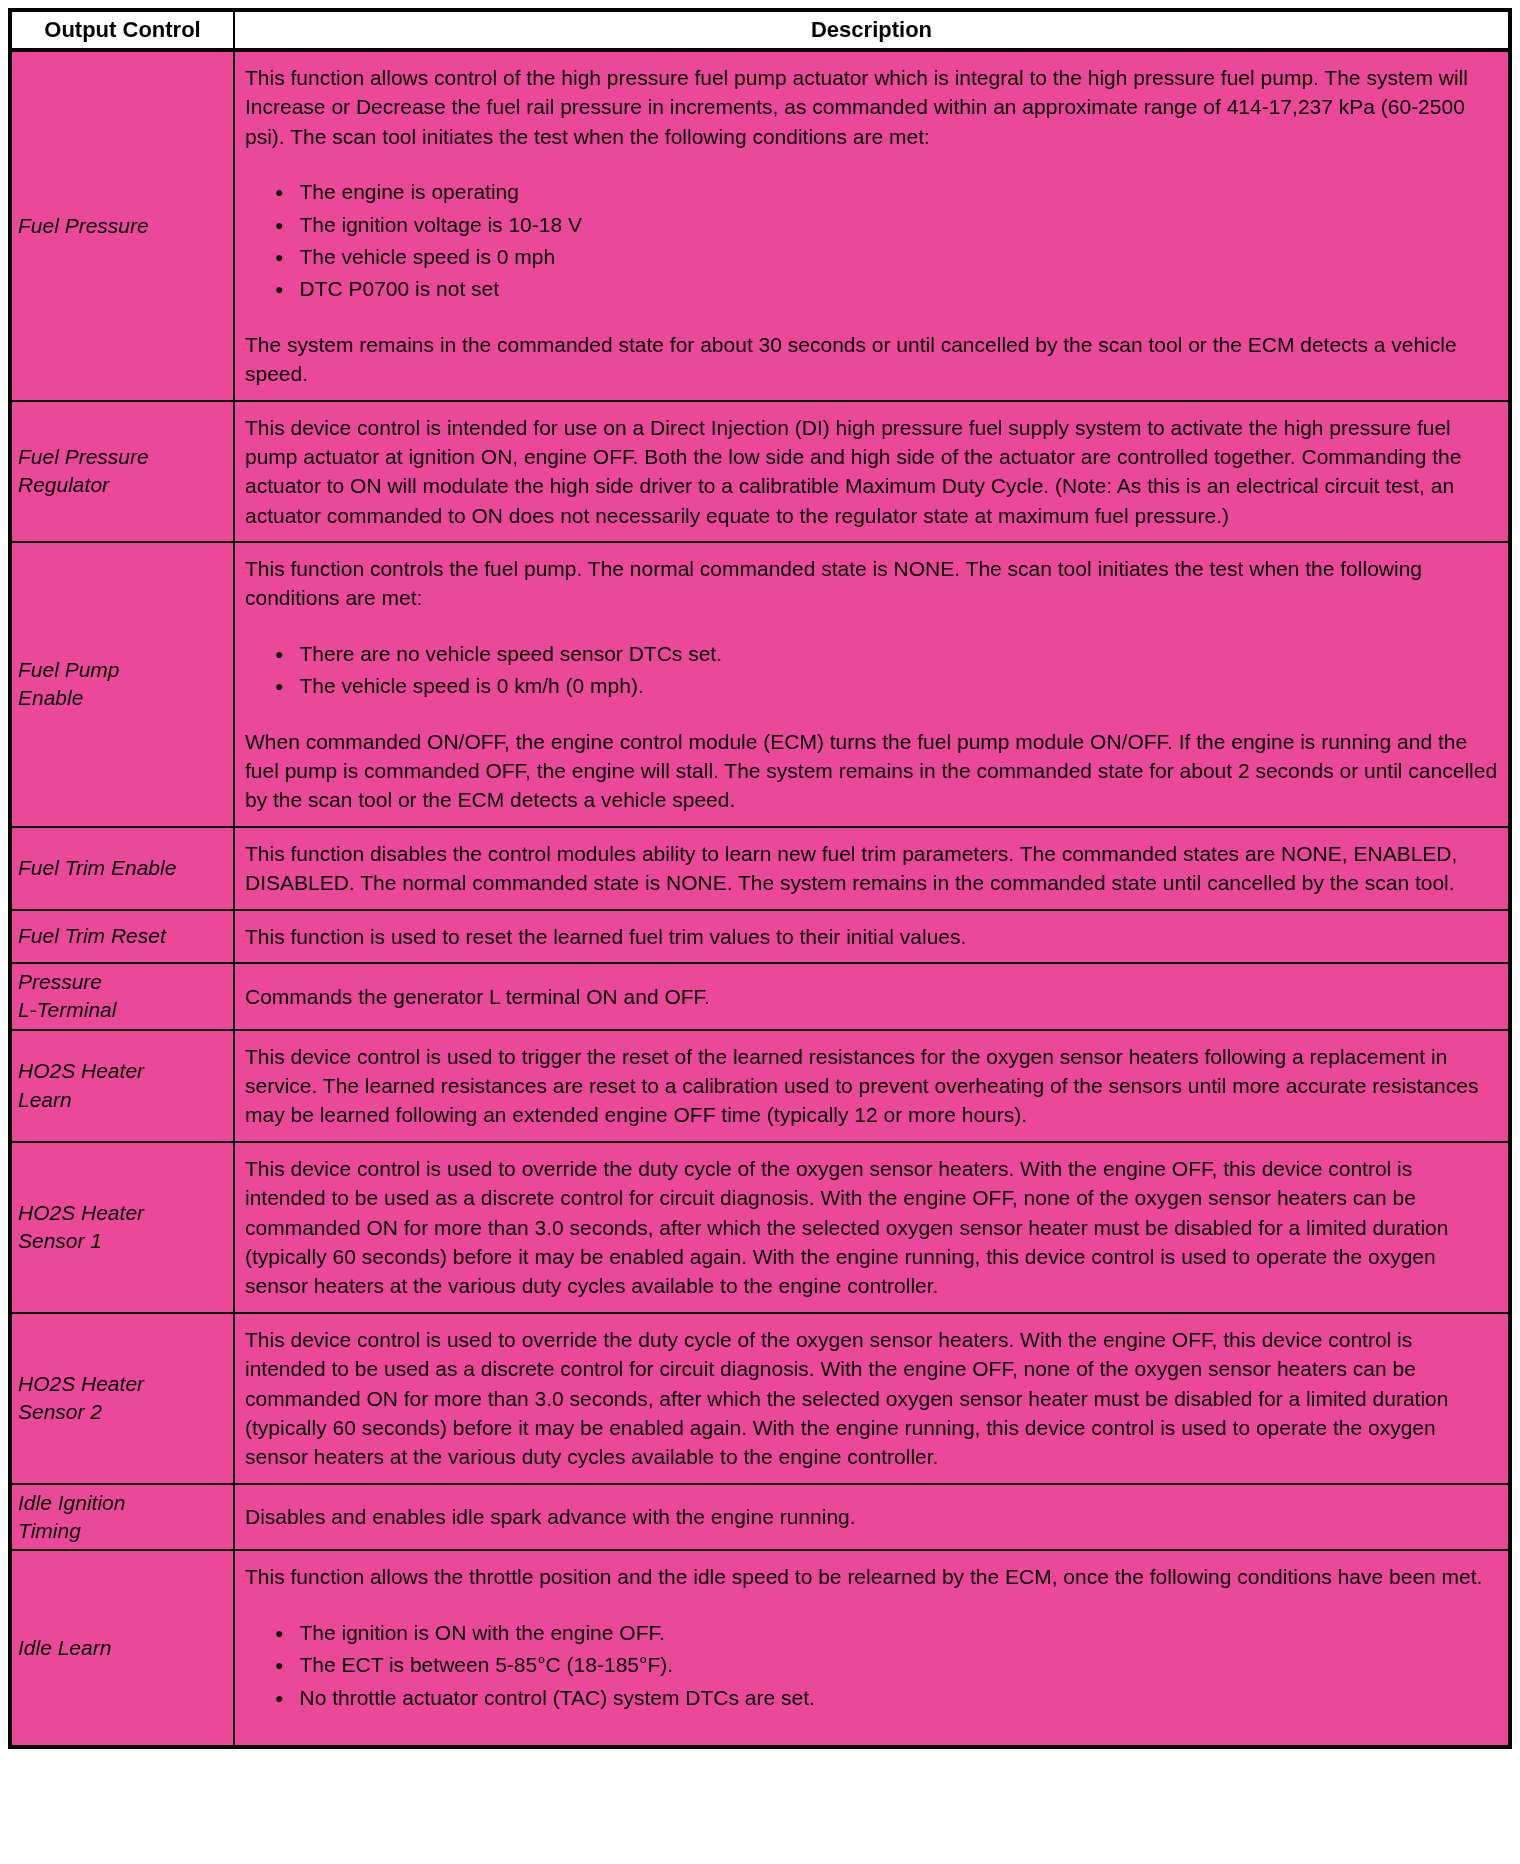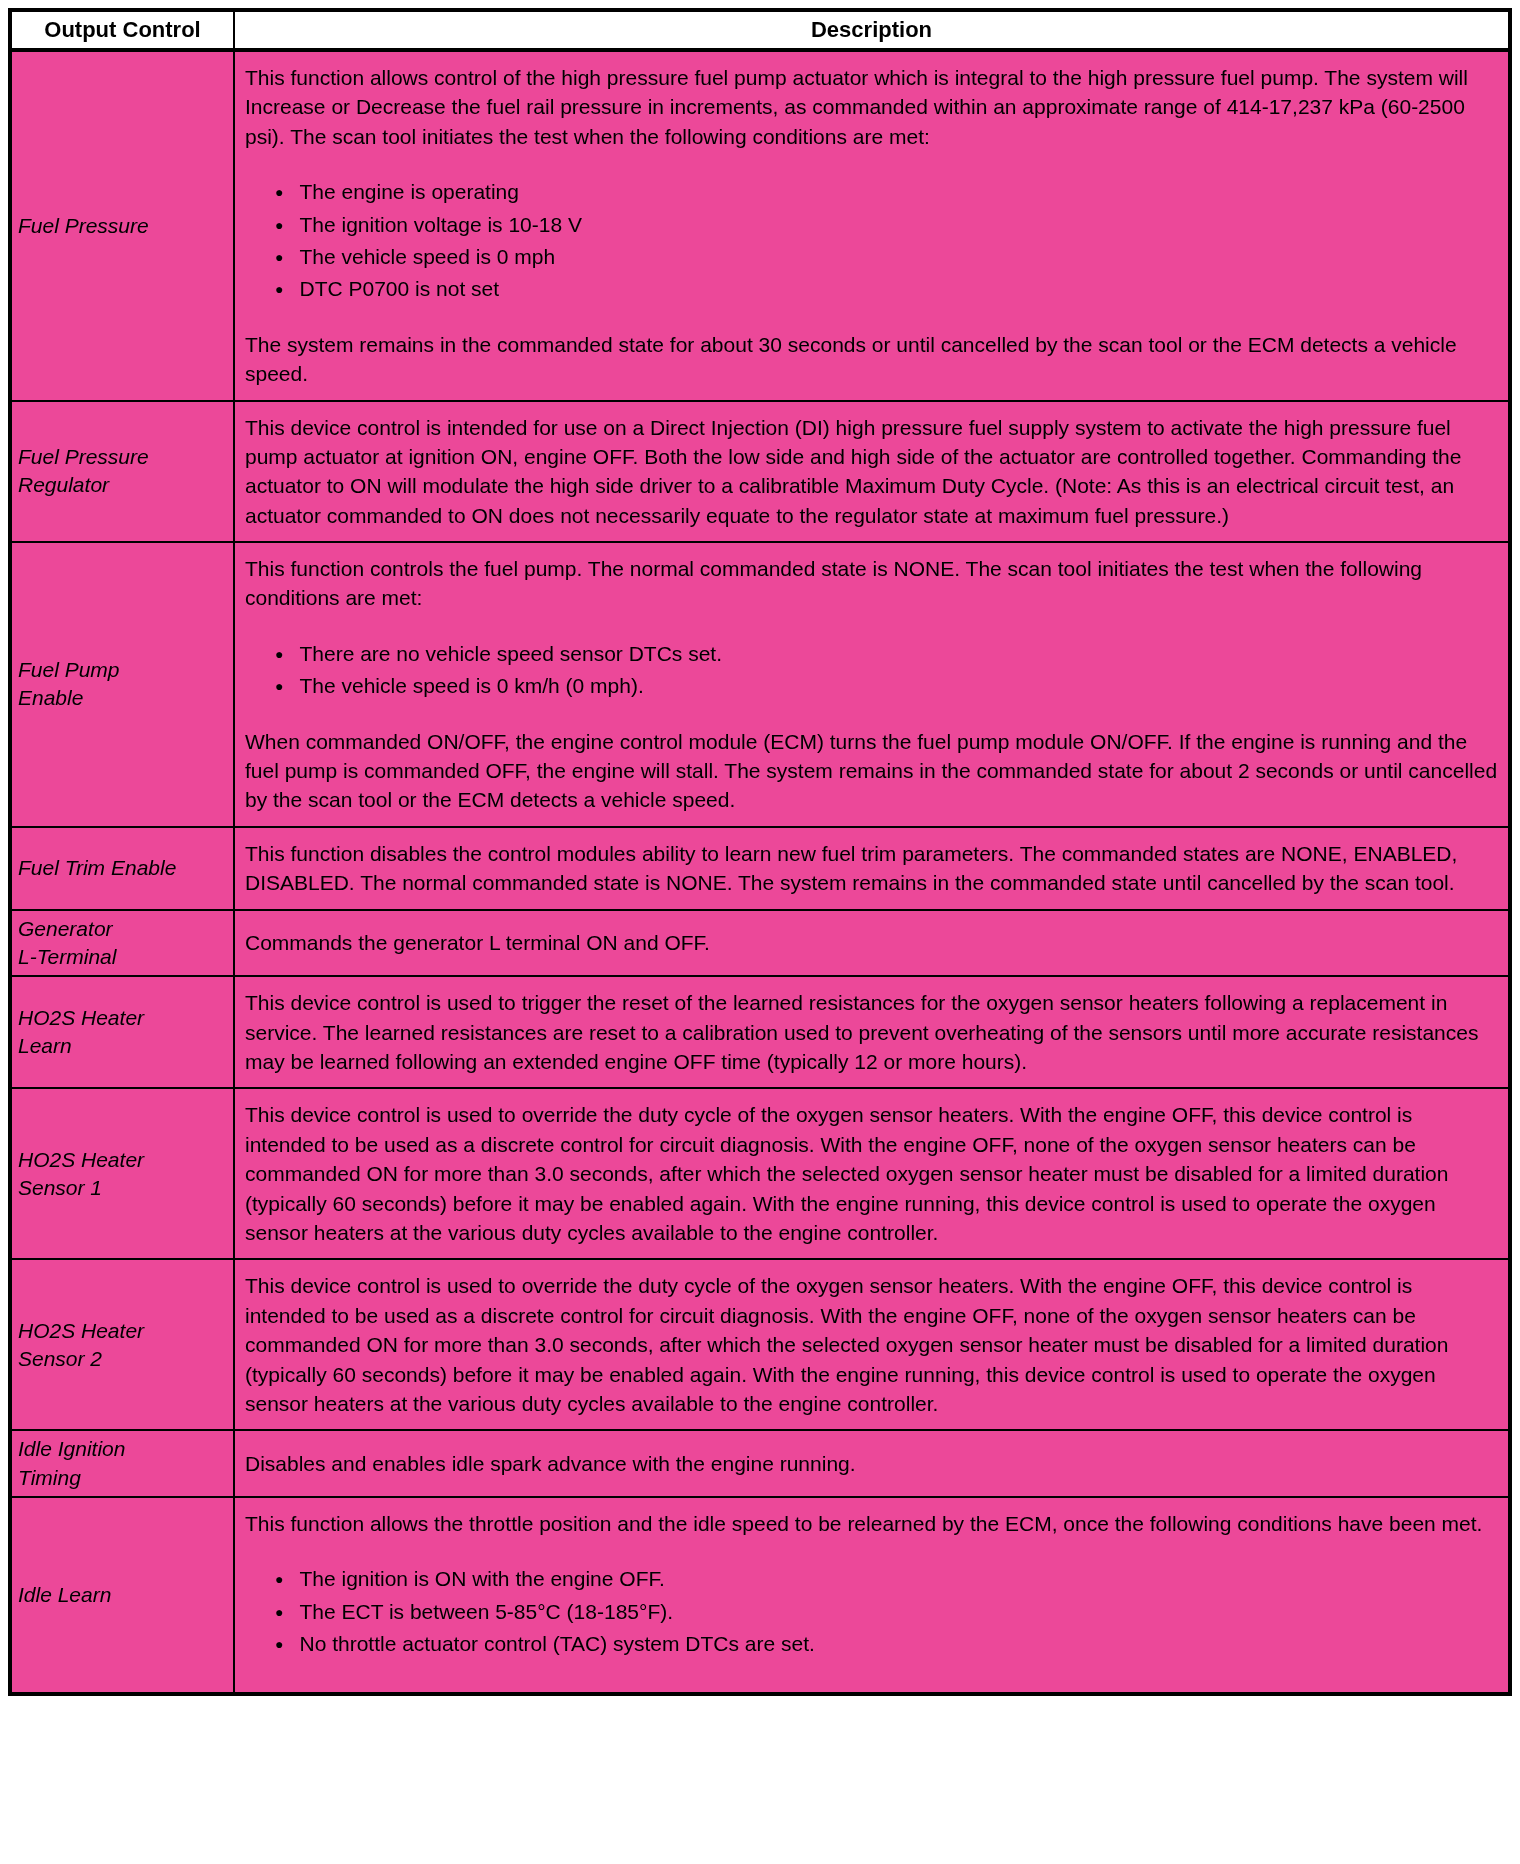"Fuel Trim Reset" tr { html: none -> <tr> <td>Fuel Trim Reset</td> <td> <p>This function is used to reset the learned fuel trim values to their initial values.</p> </td> </tr> }
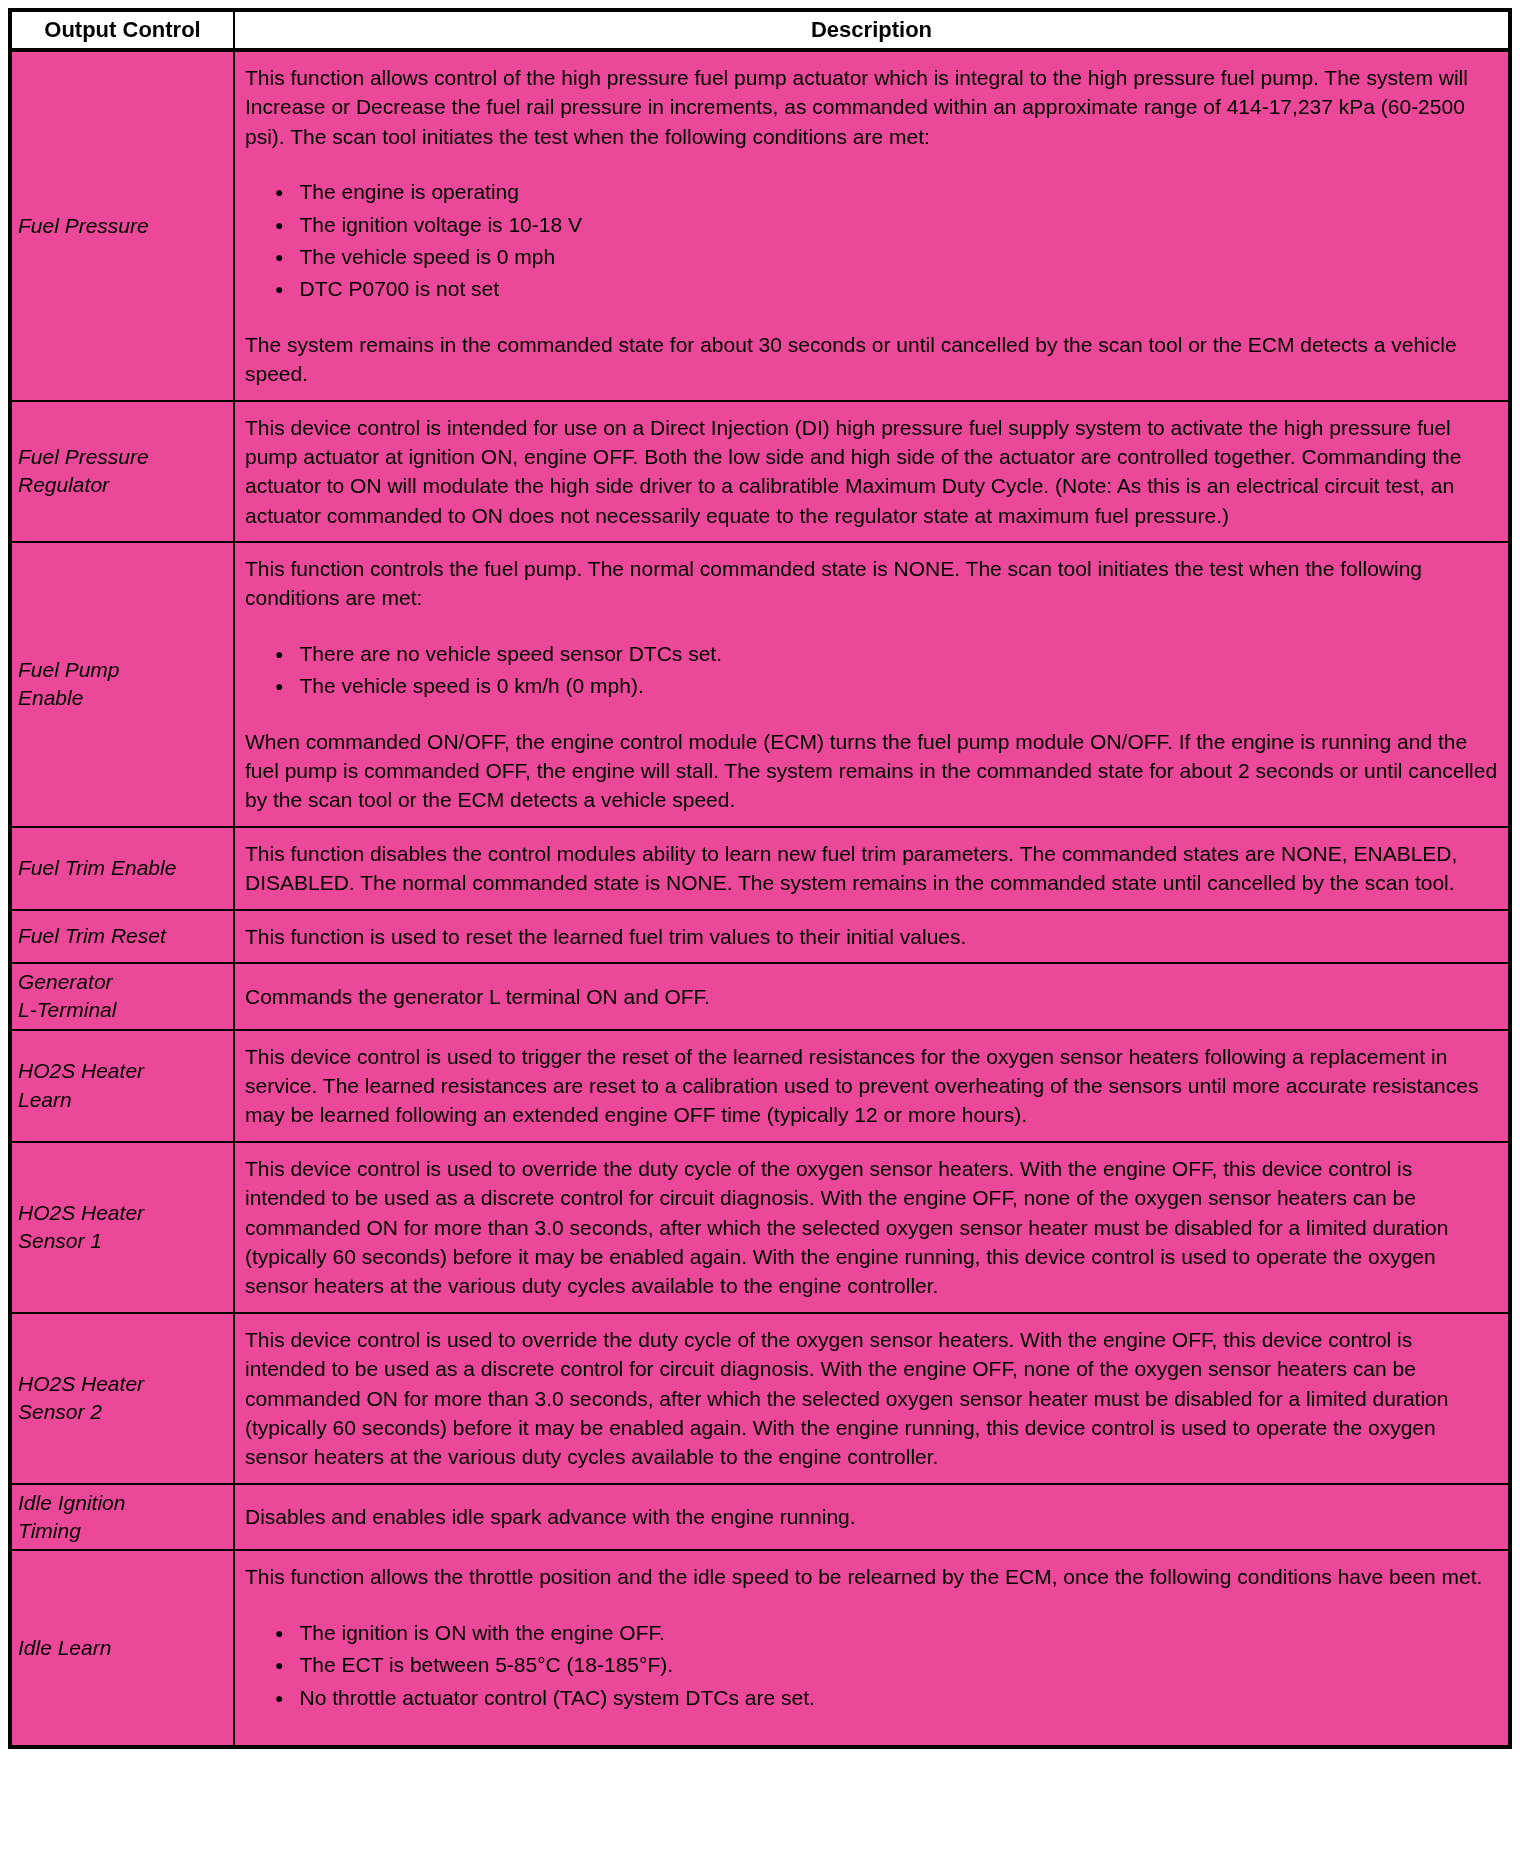"Generator" td.control-cell { text: Generator -> Pressure }
